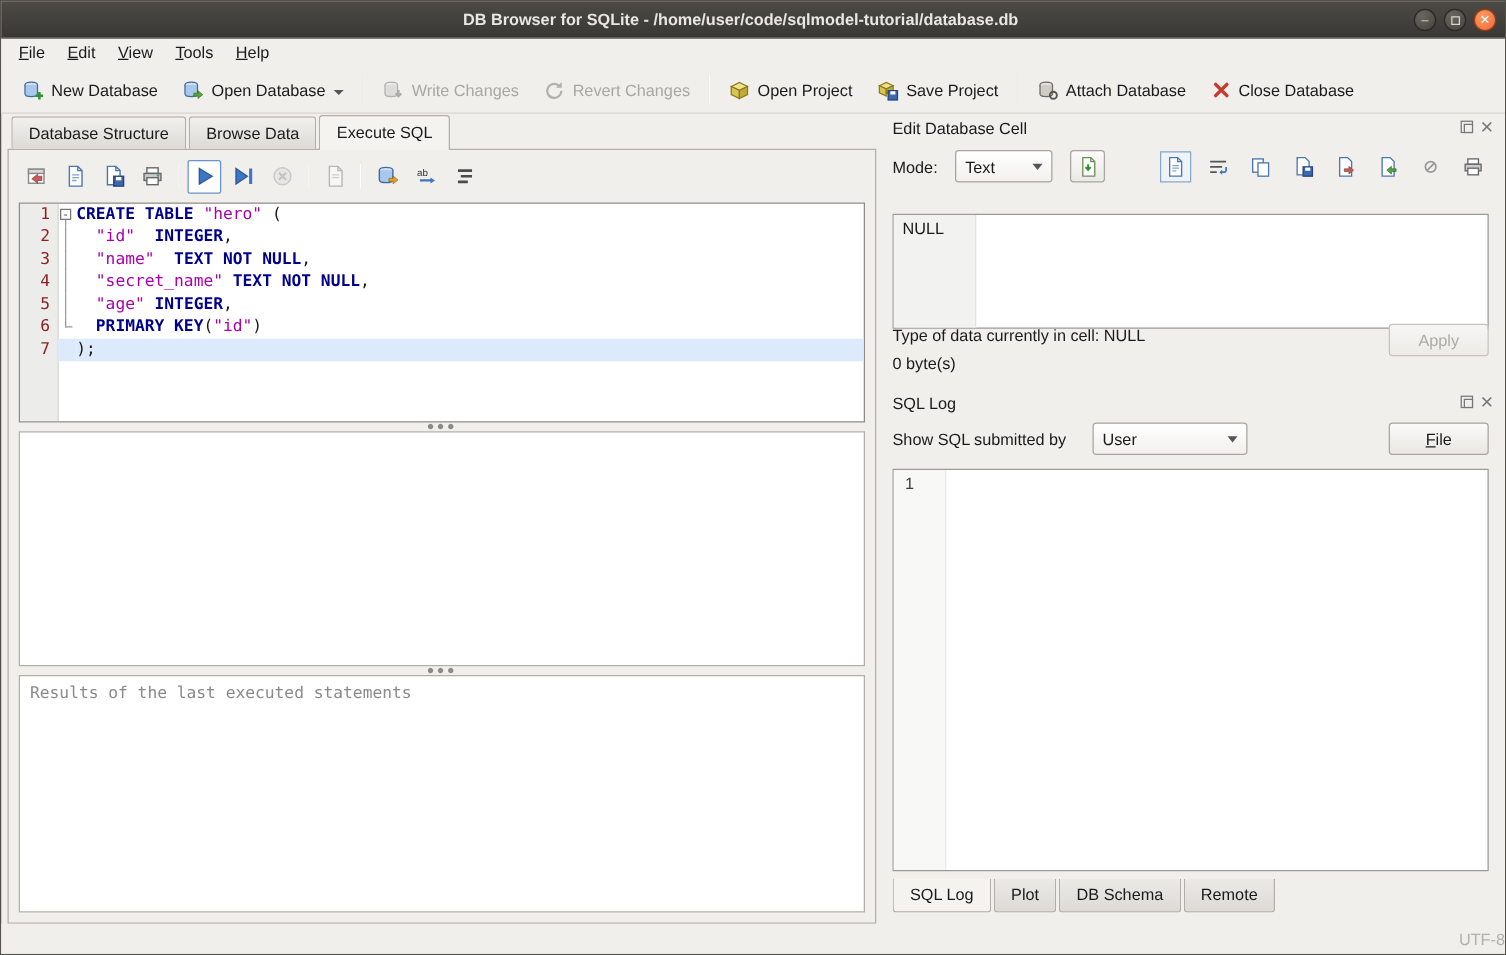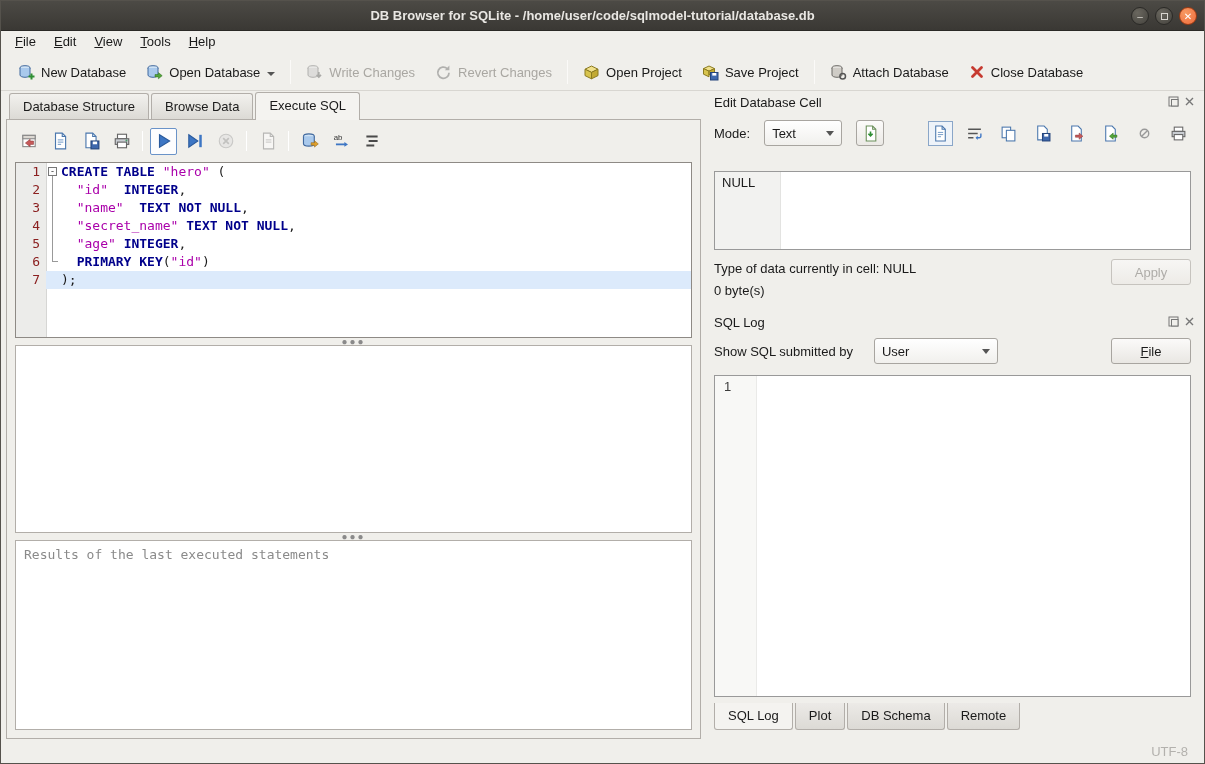"NULL" .cell-box { height: 79px -> 92px }
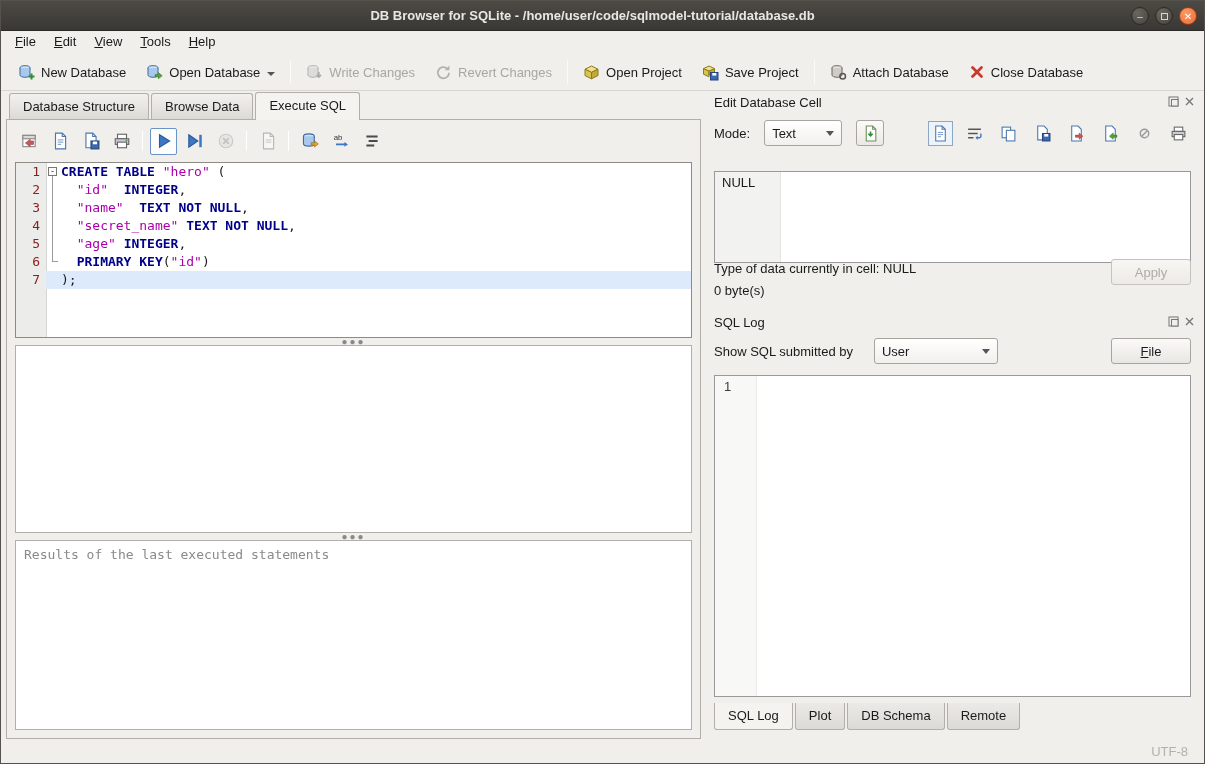"UTF-8" .statusbar { padding-right: 16px -> none }
